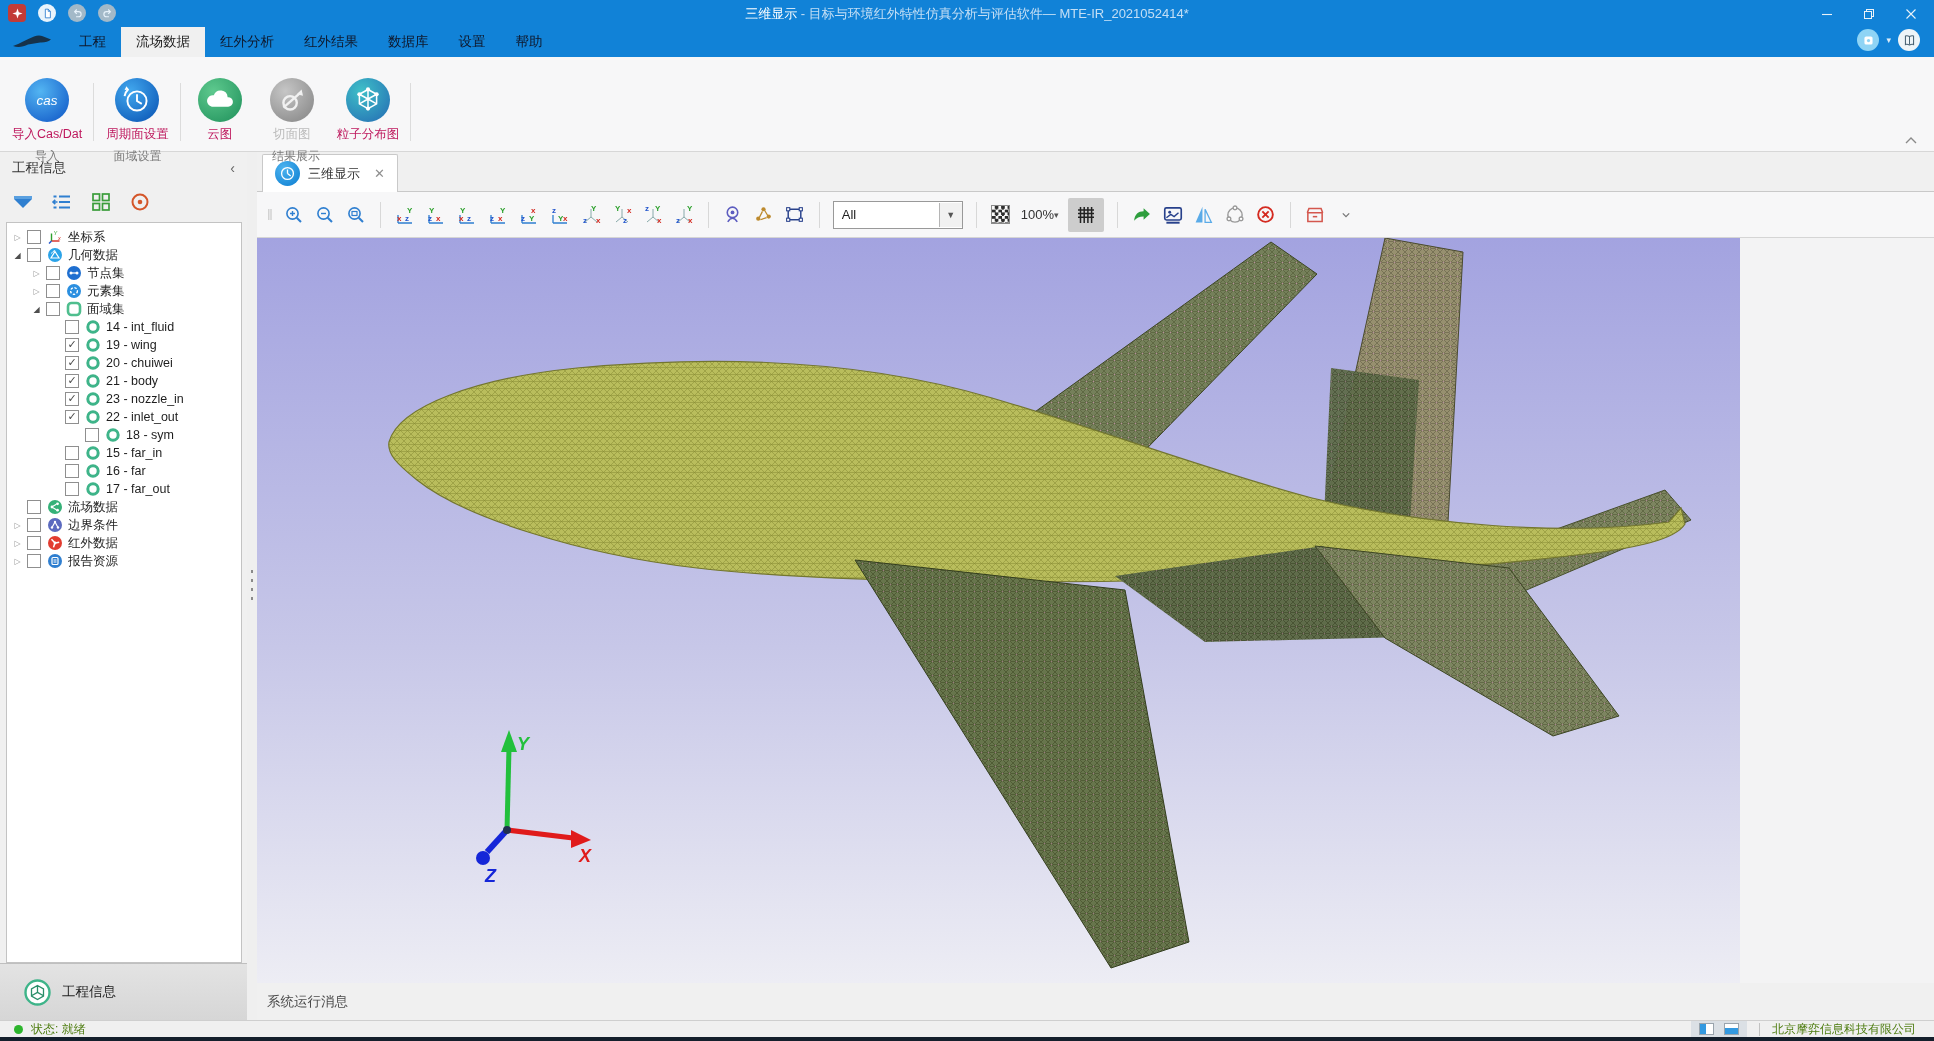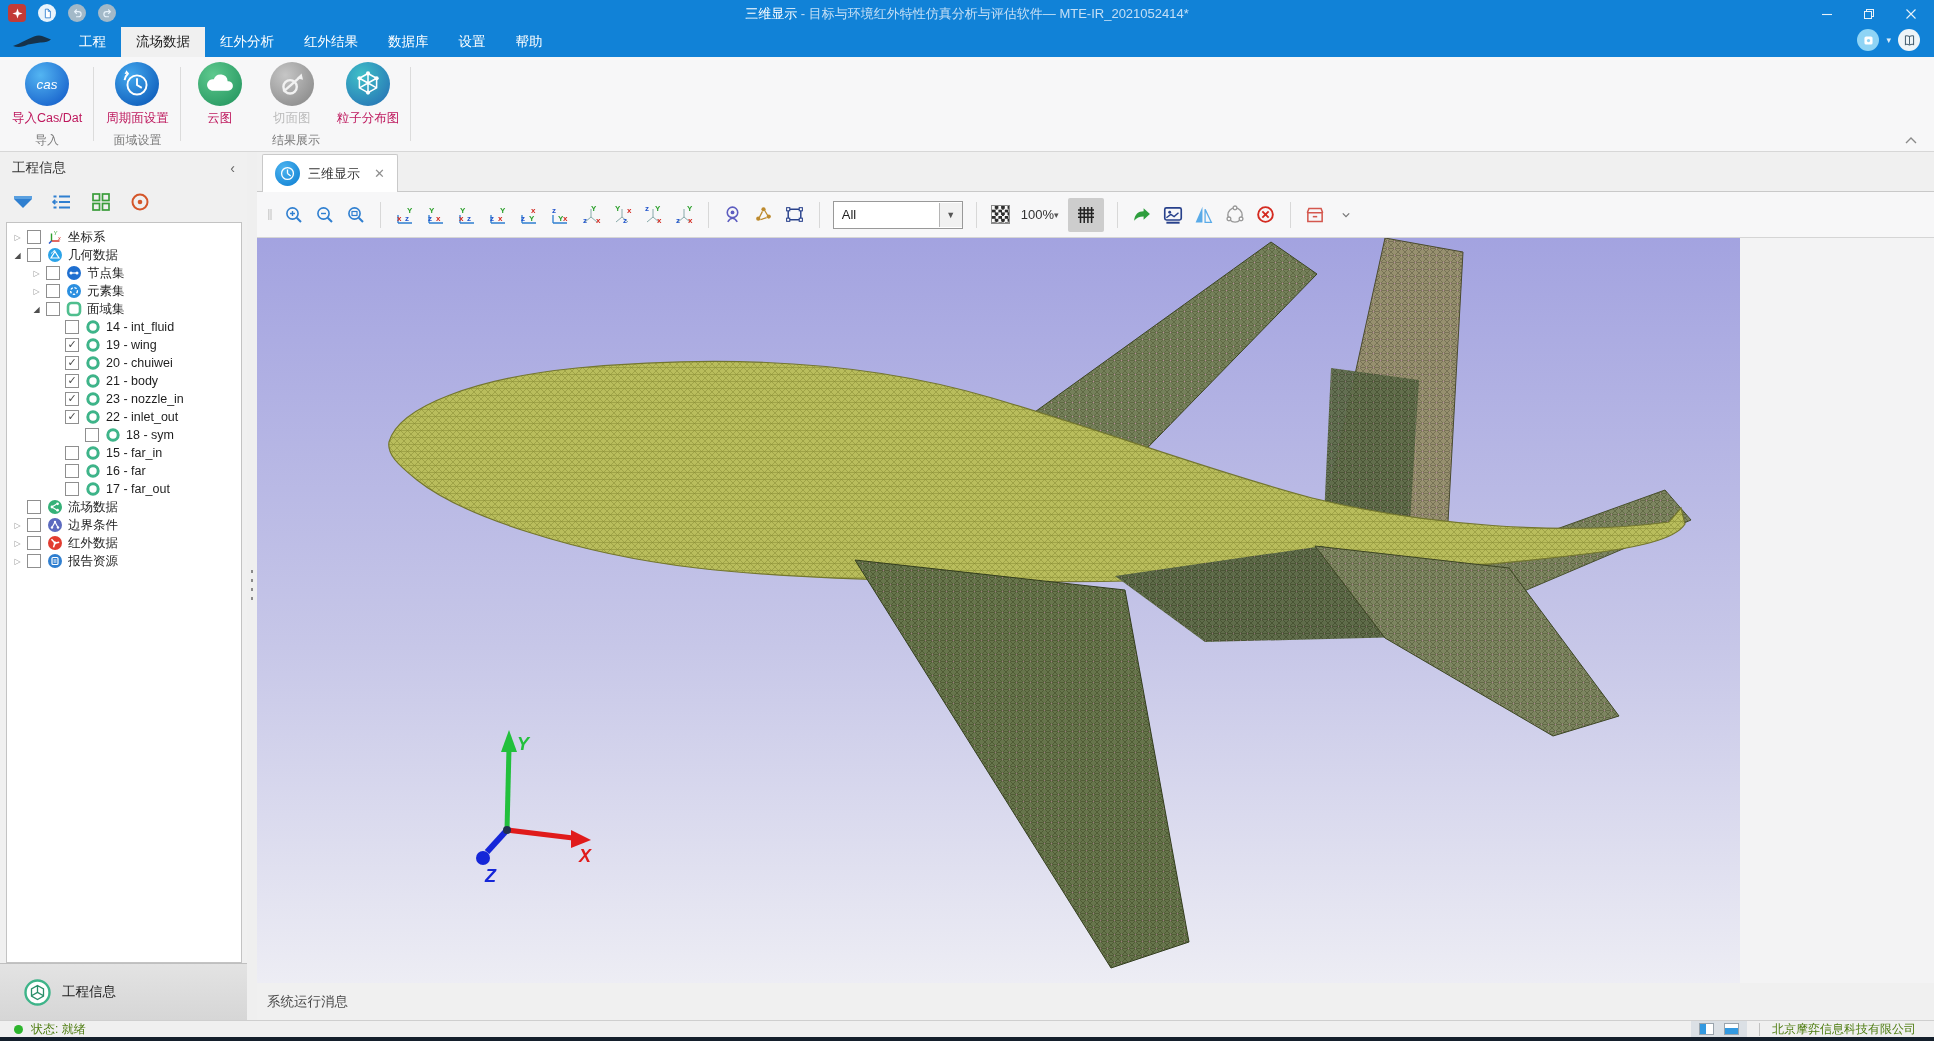"工程" .mitem { color: #ffffff -> #0f172a }
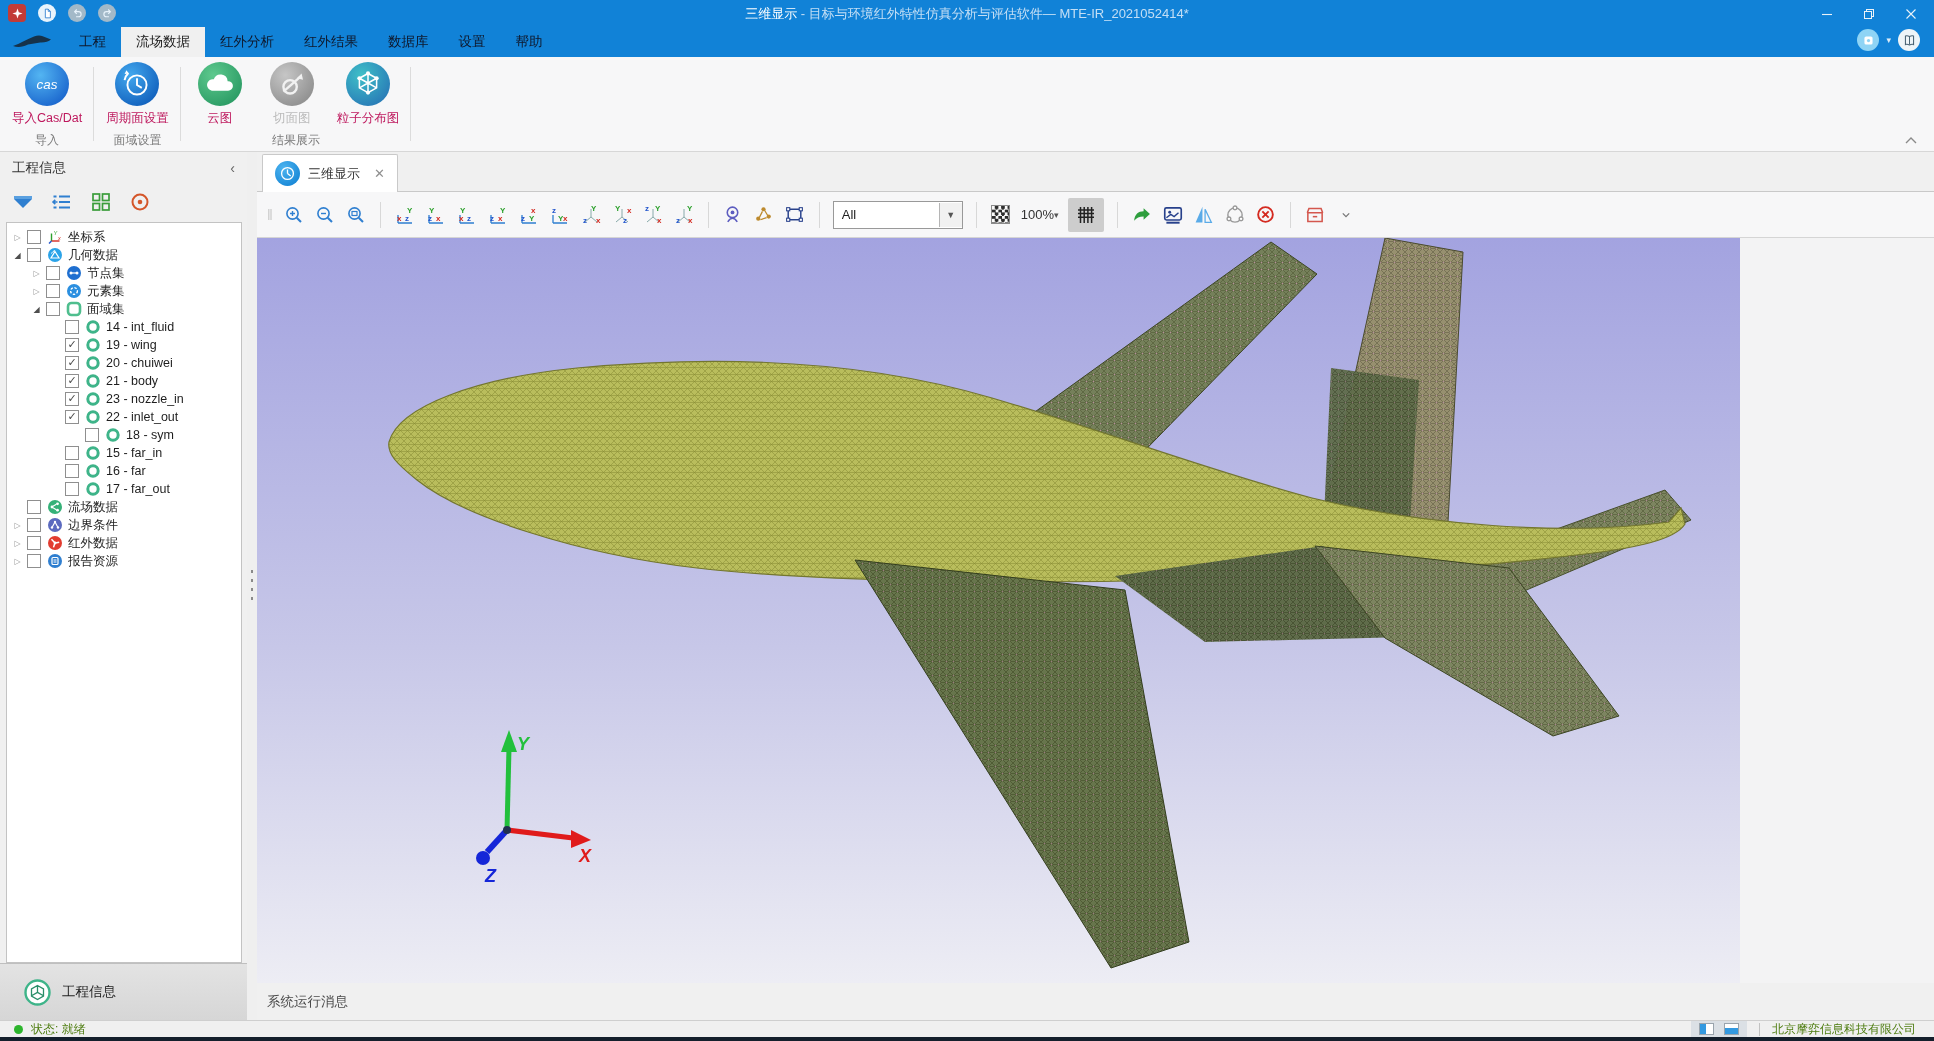"cas" .rgroup { margin-top: none -> 16px }
